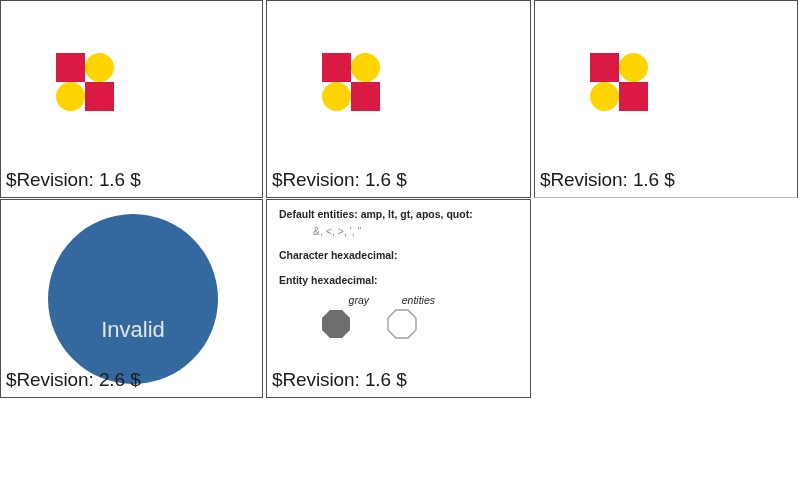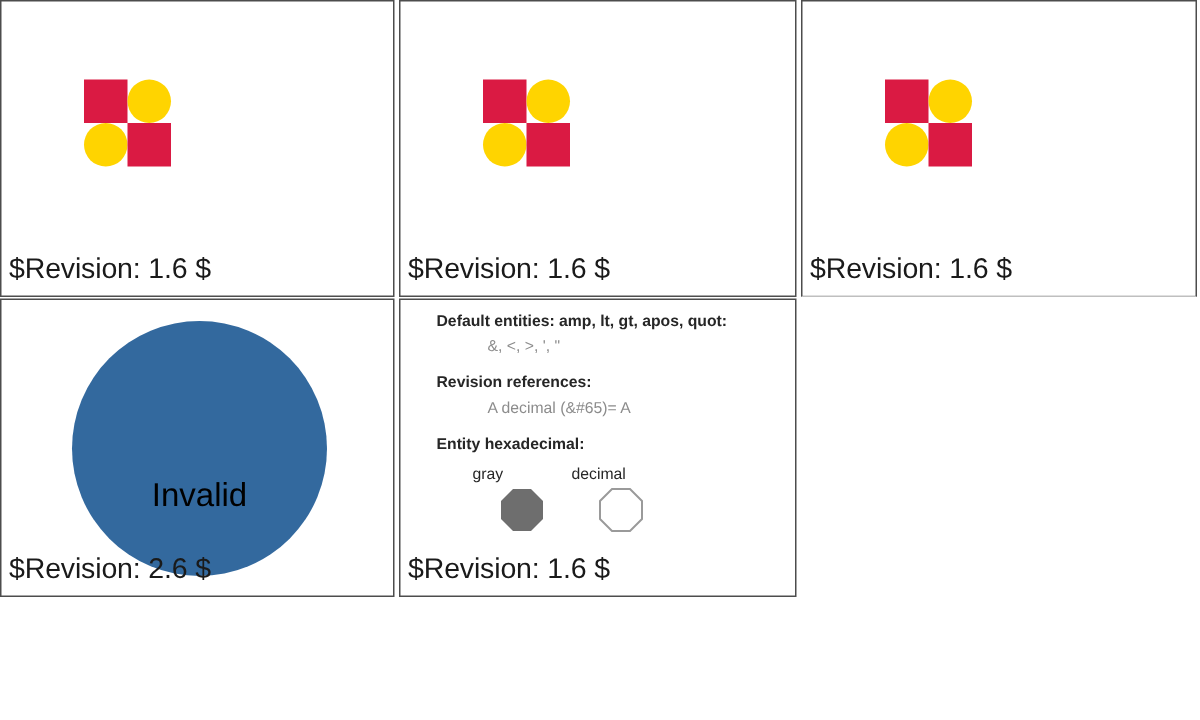"Default entities: amp, lt, gt," .entity-body { margin-left: 12px -> none }
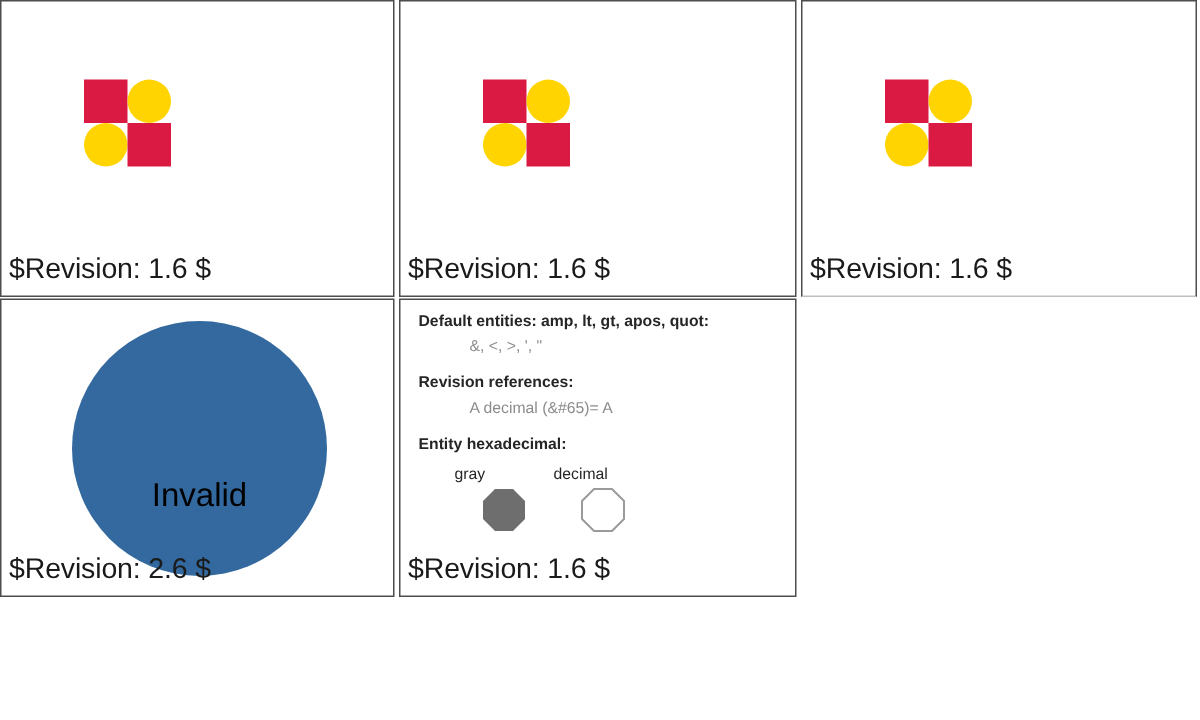"Revision references:" div.ent-heading { text: Revision references -> Character hexadecimal }
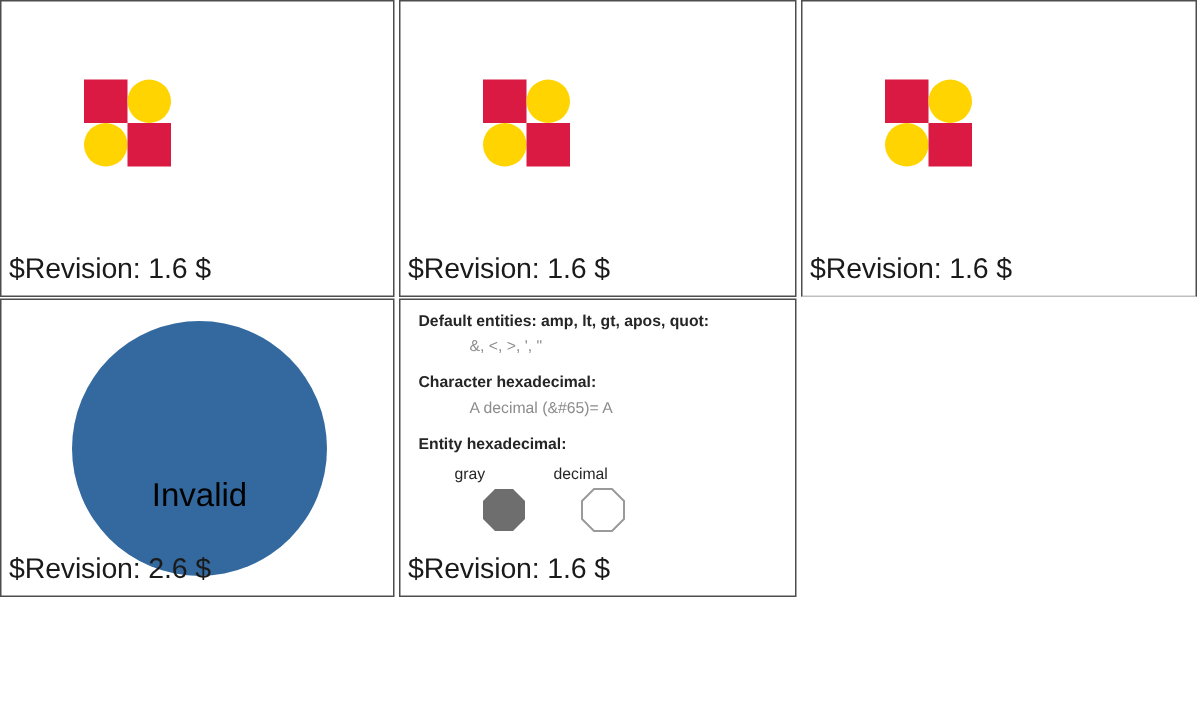"A decimal (&#65)= A" div.ent-sub { html: <div>A decimal (&amp;#65)= A</div> -> none }
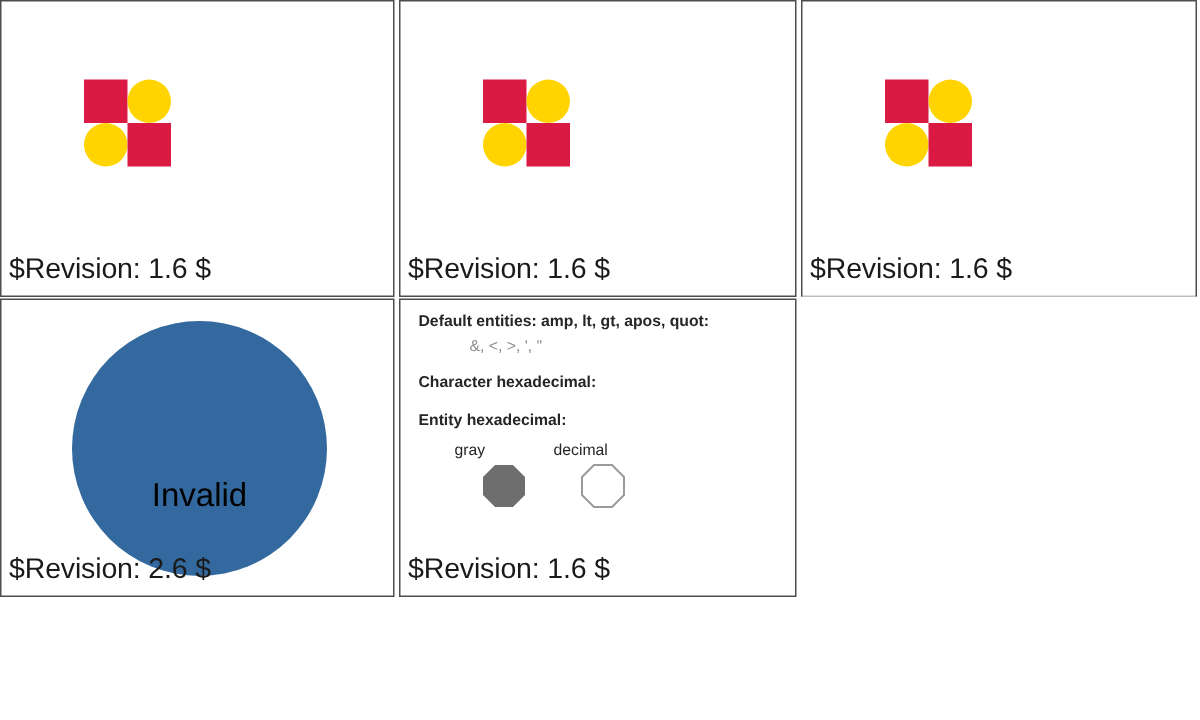"gray" .octa-group { font-style: none -> italic; text-align: left -> right }
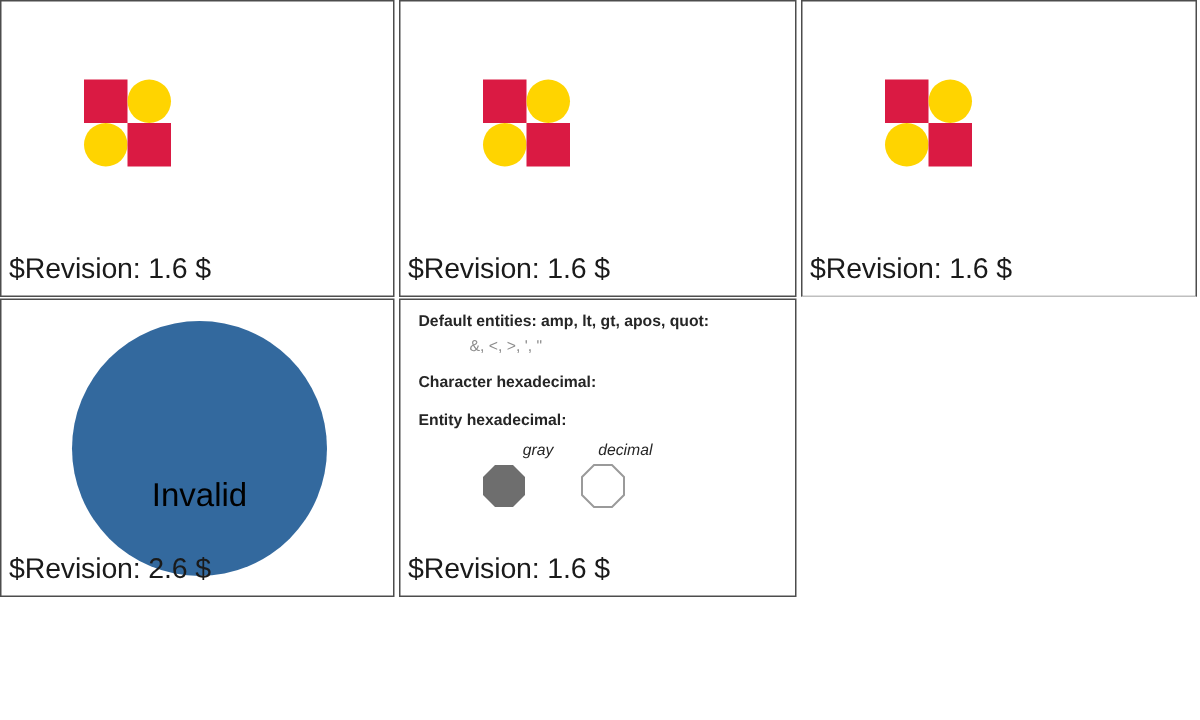"decimal" div.octa-caption { text: decimal -> entities }
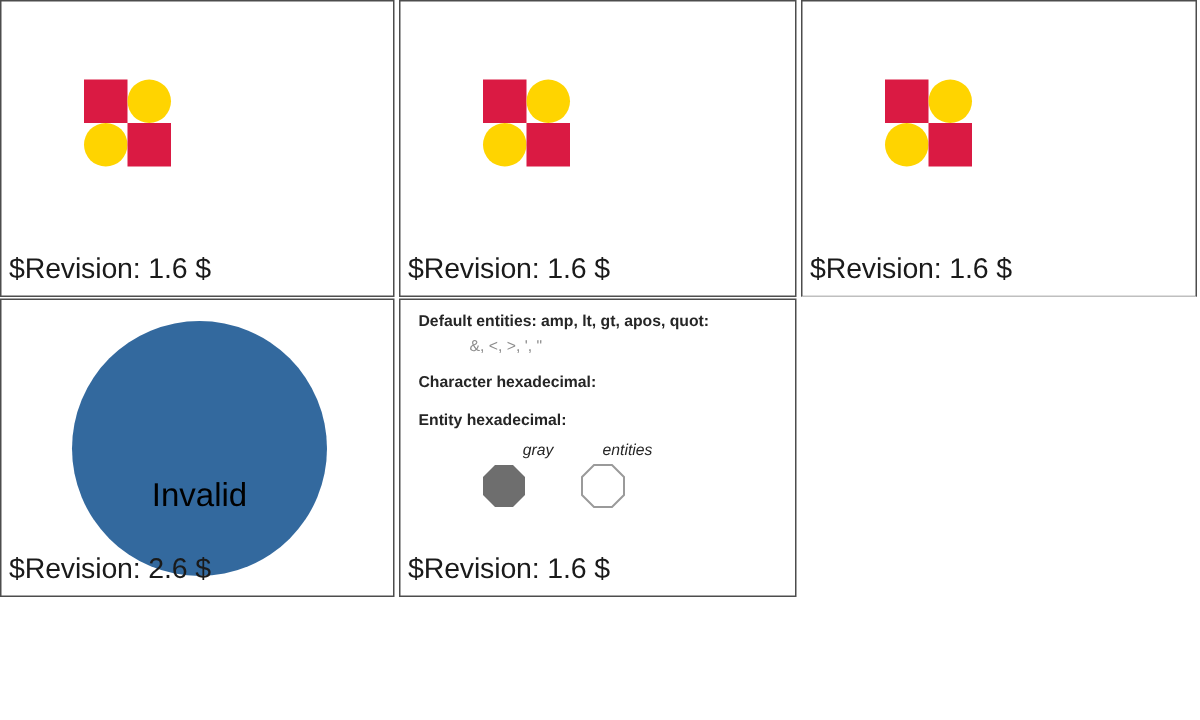"Invalid" div.invalid-label { color: #000000 -> #e5e5e5 }
